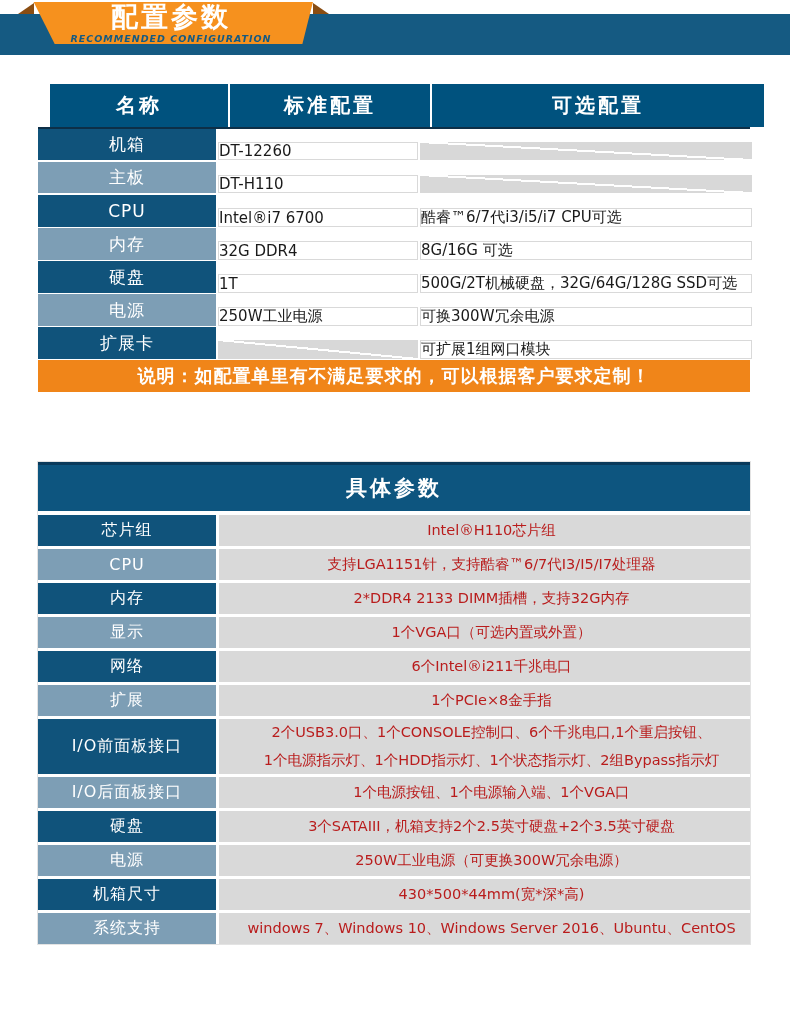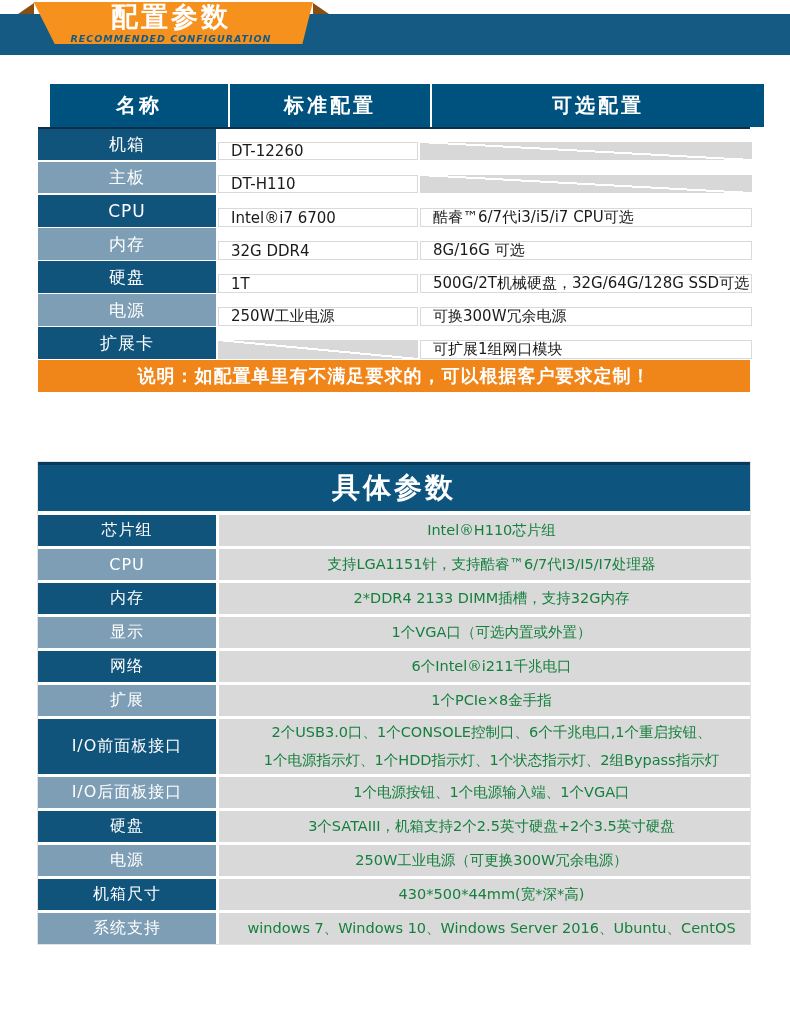"DT-12260" .val { padding-left: 13px -> 1px }
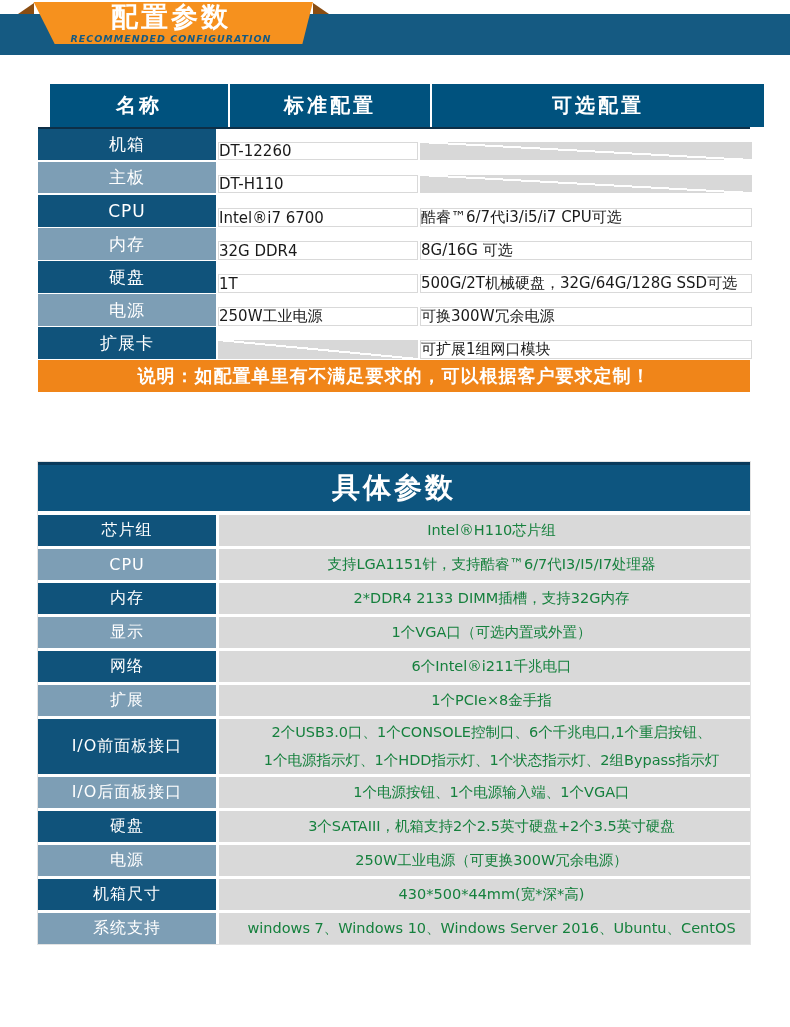"具体参数" .t2-head { font-size: 28px -> 21px }
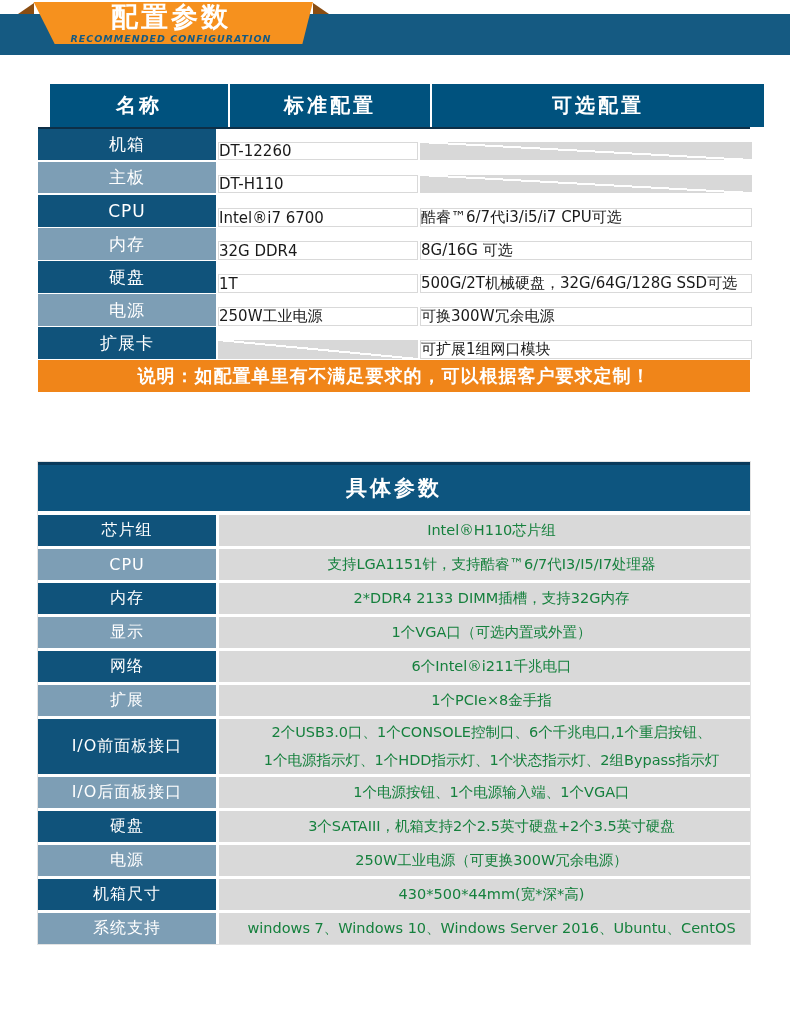"Intel®H110芯片组" .t2row .val2 { color: #15803d -> #b91c1c }
